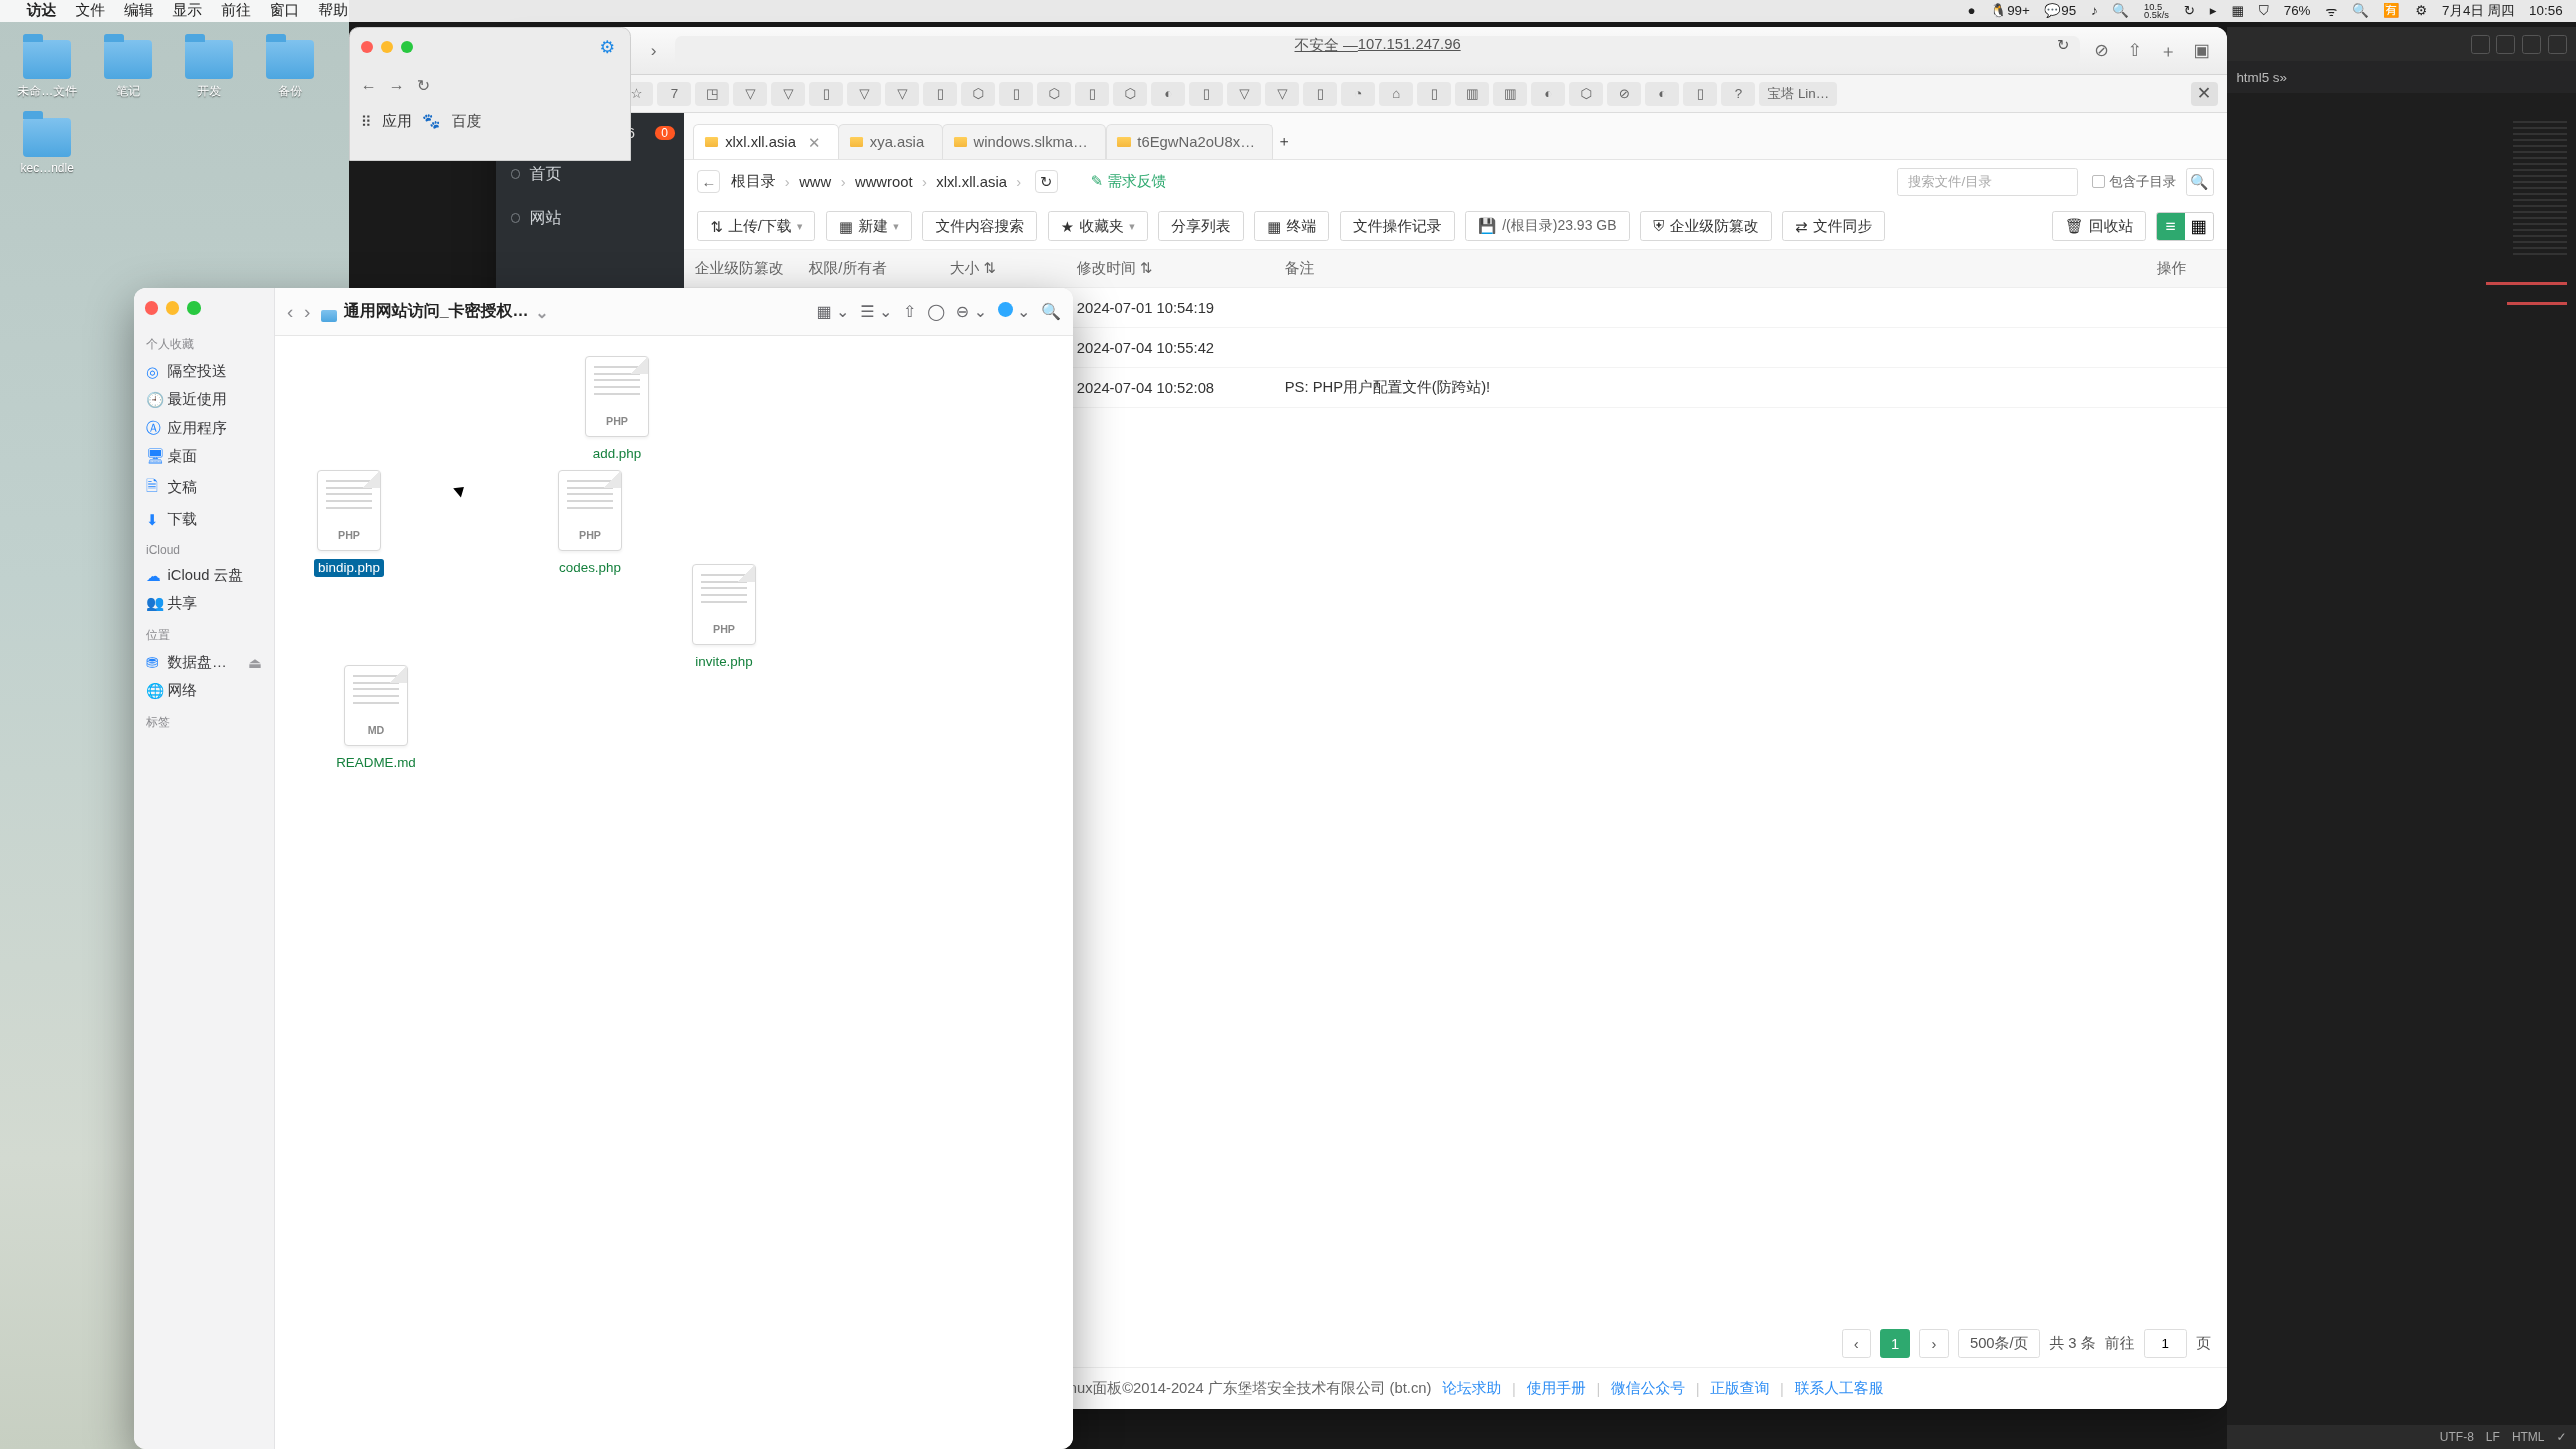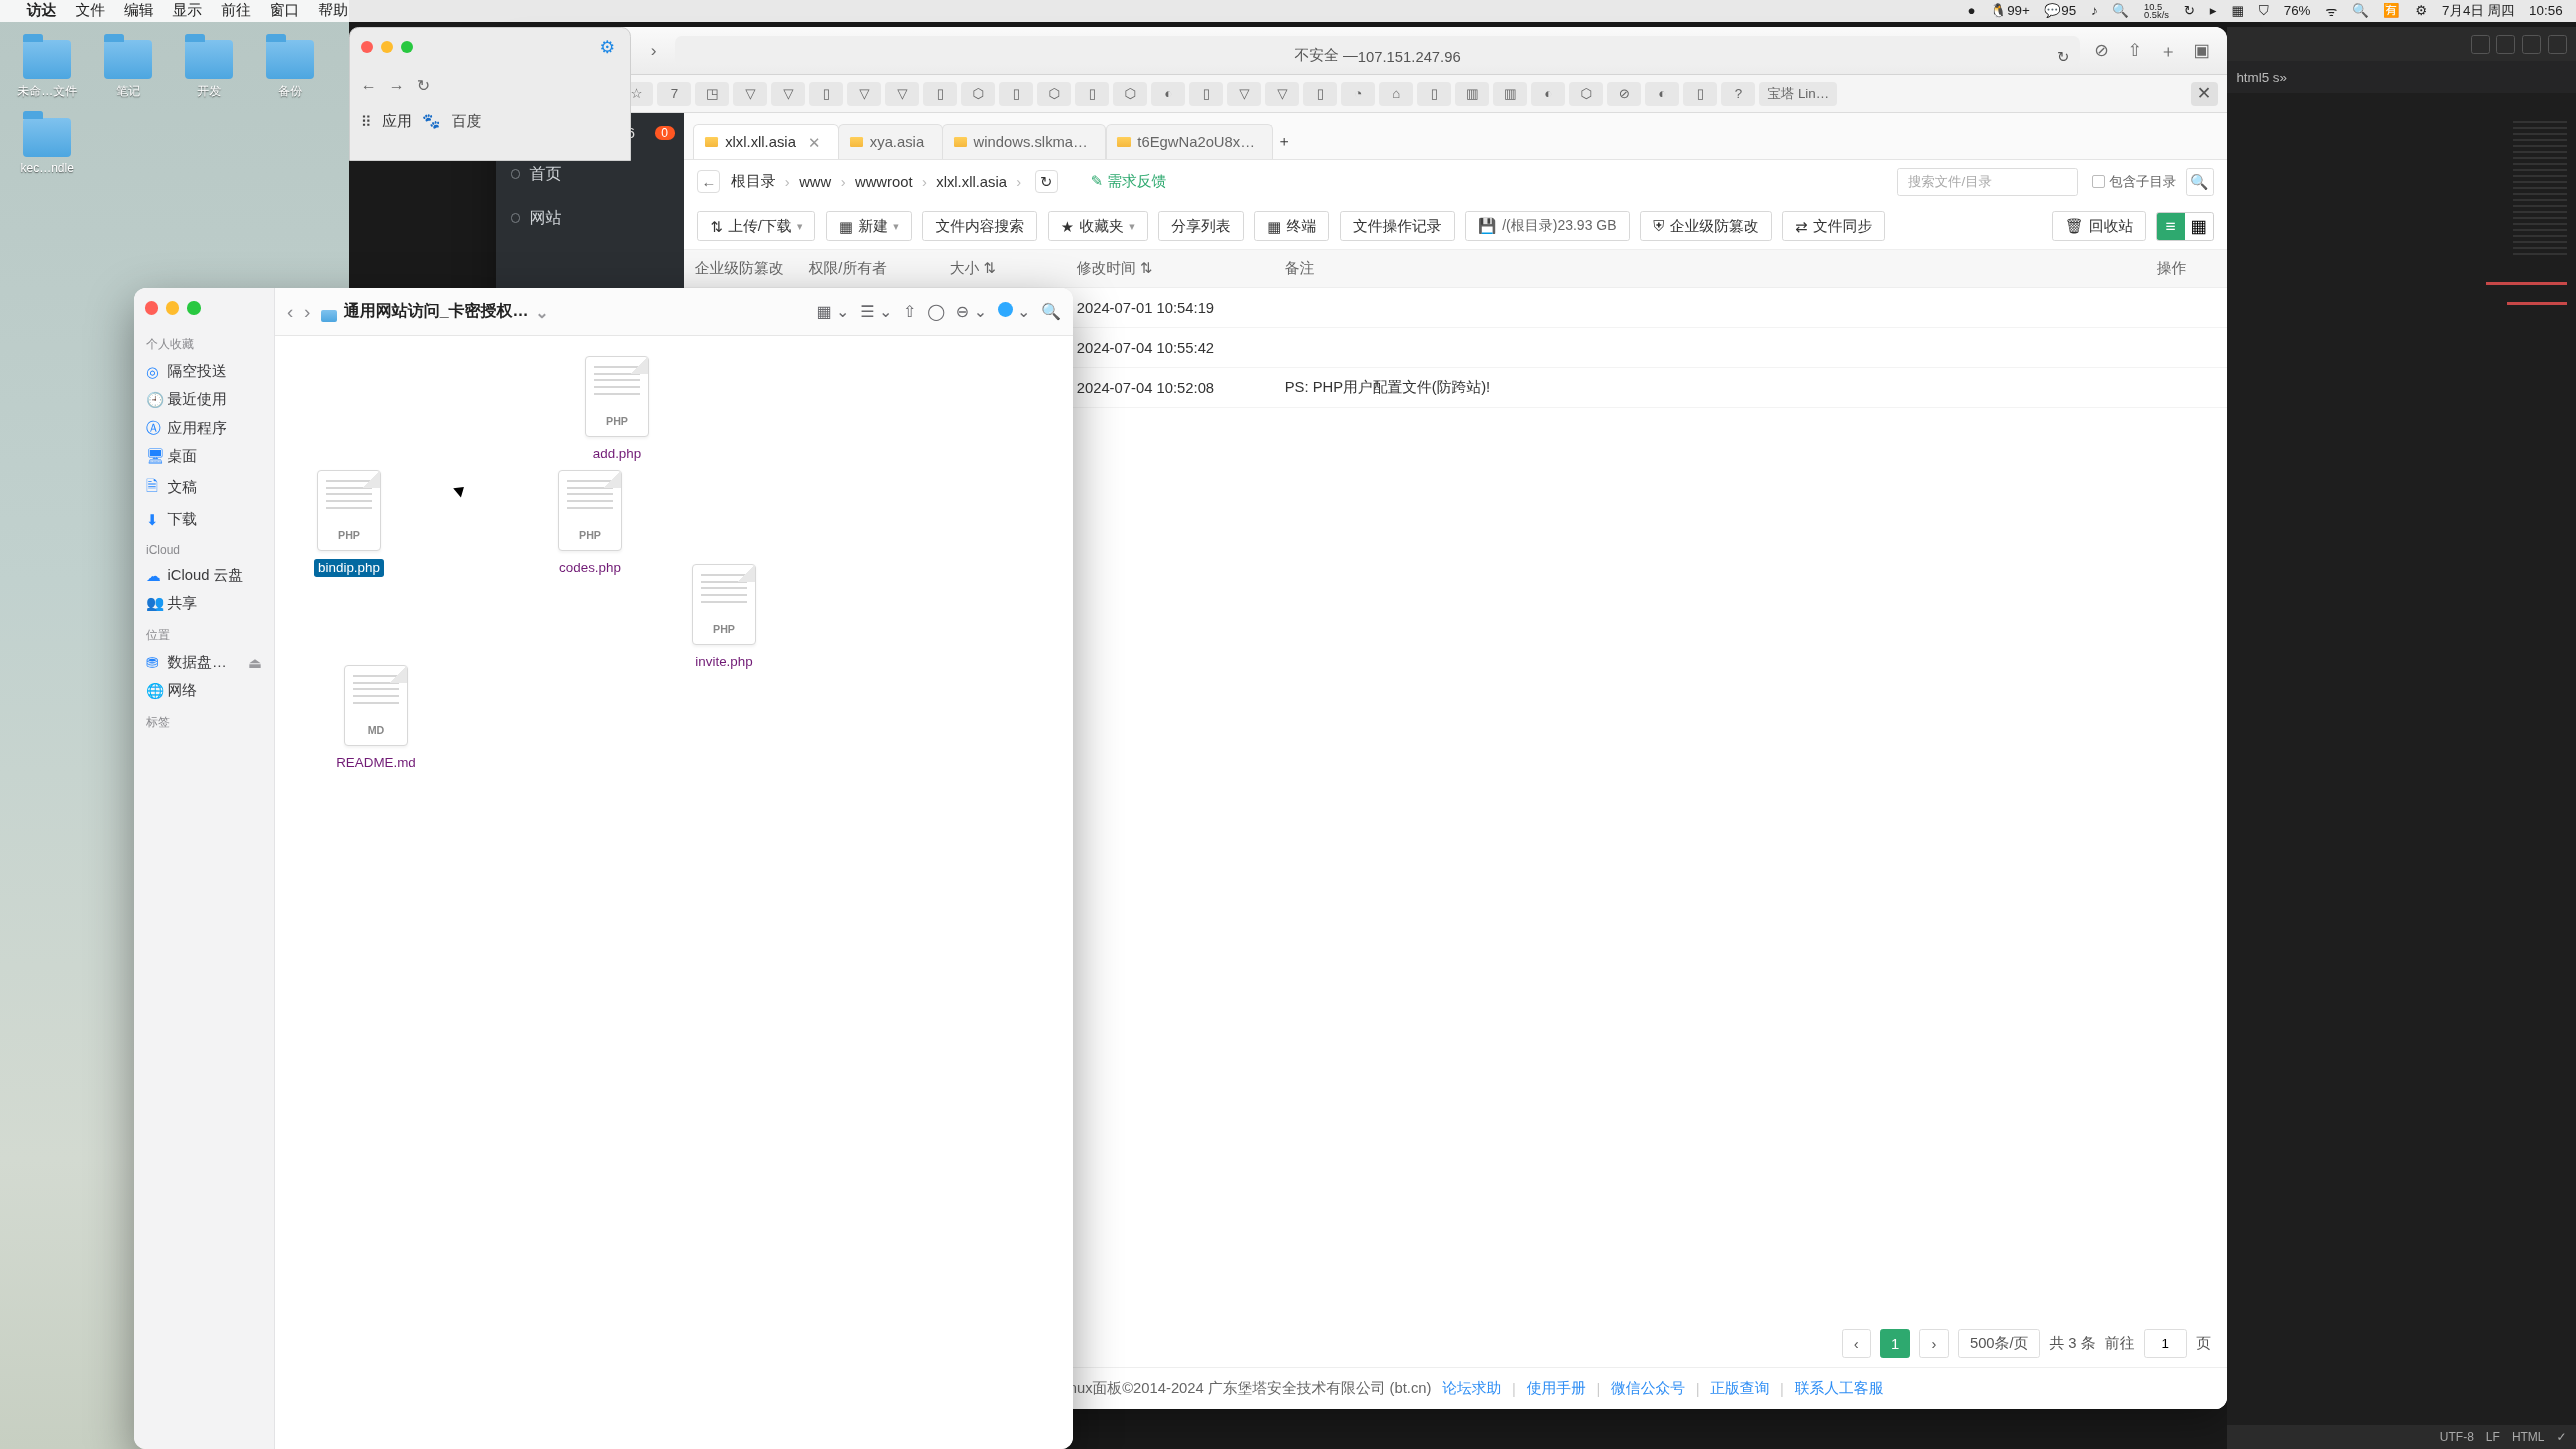"不安全 —" .addr { align-items: flex-end -> flex-start; text-decoration: none -> underline }
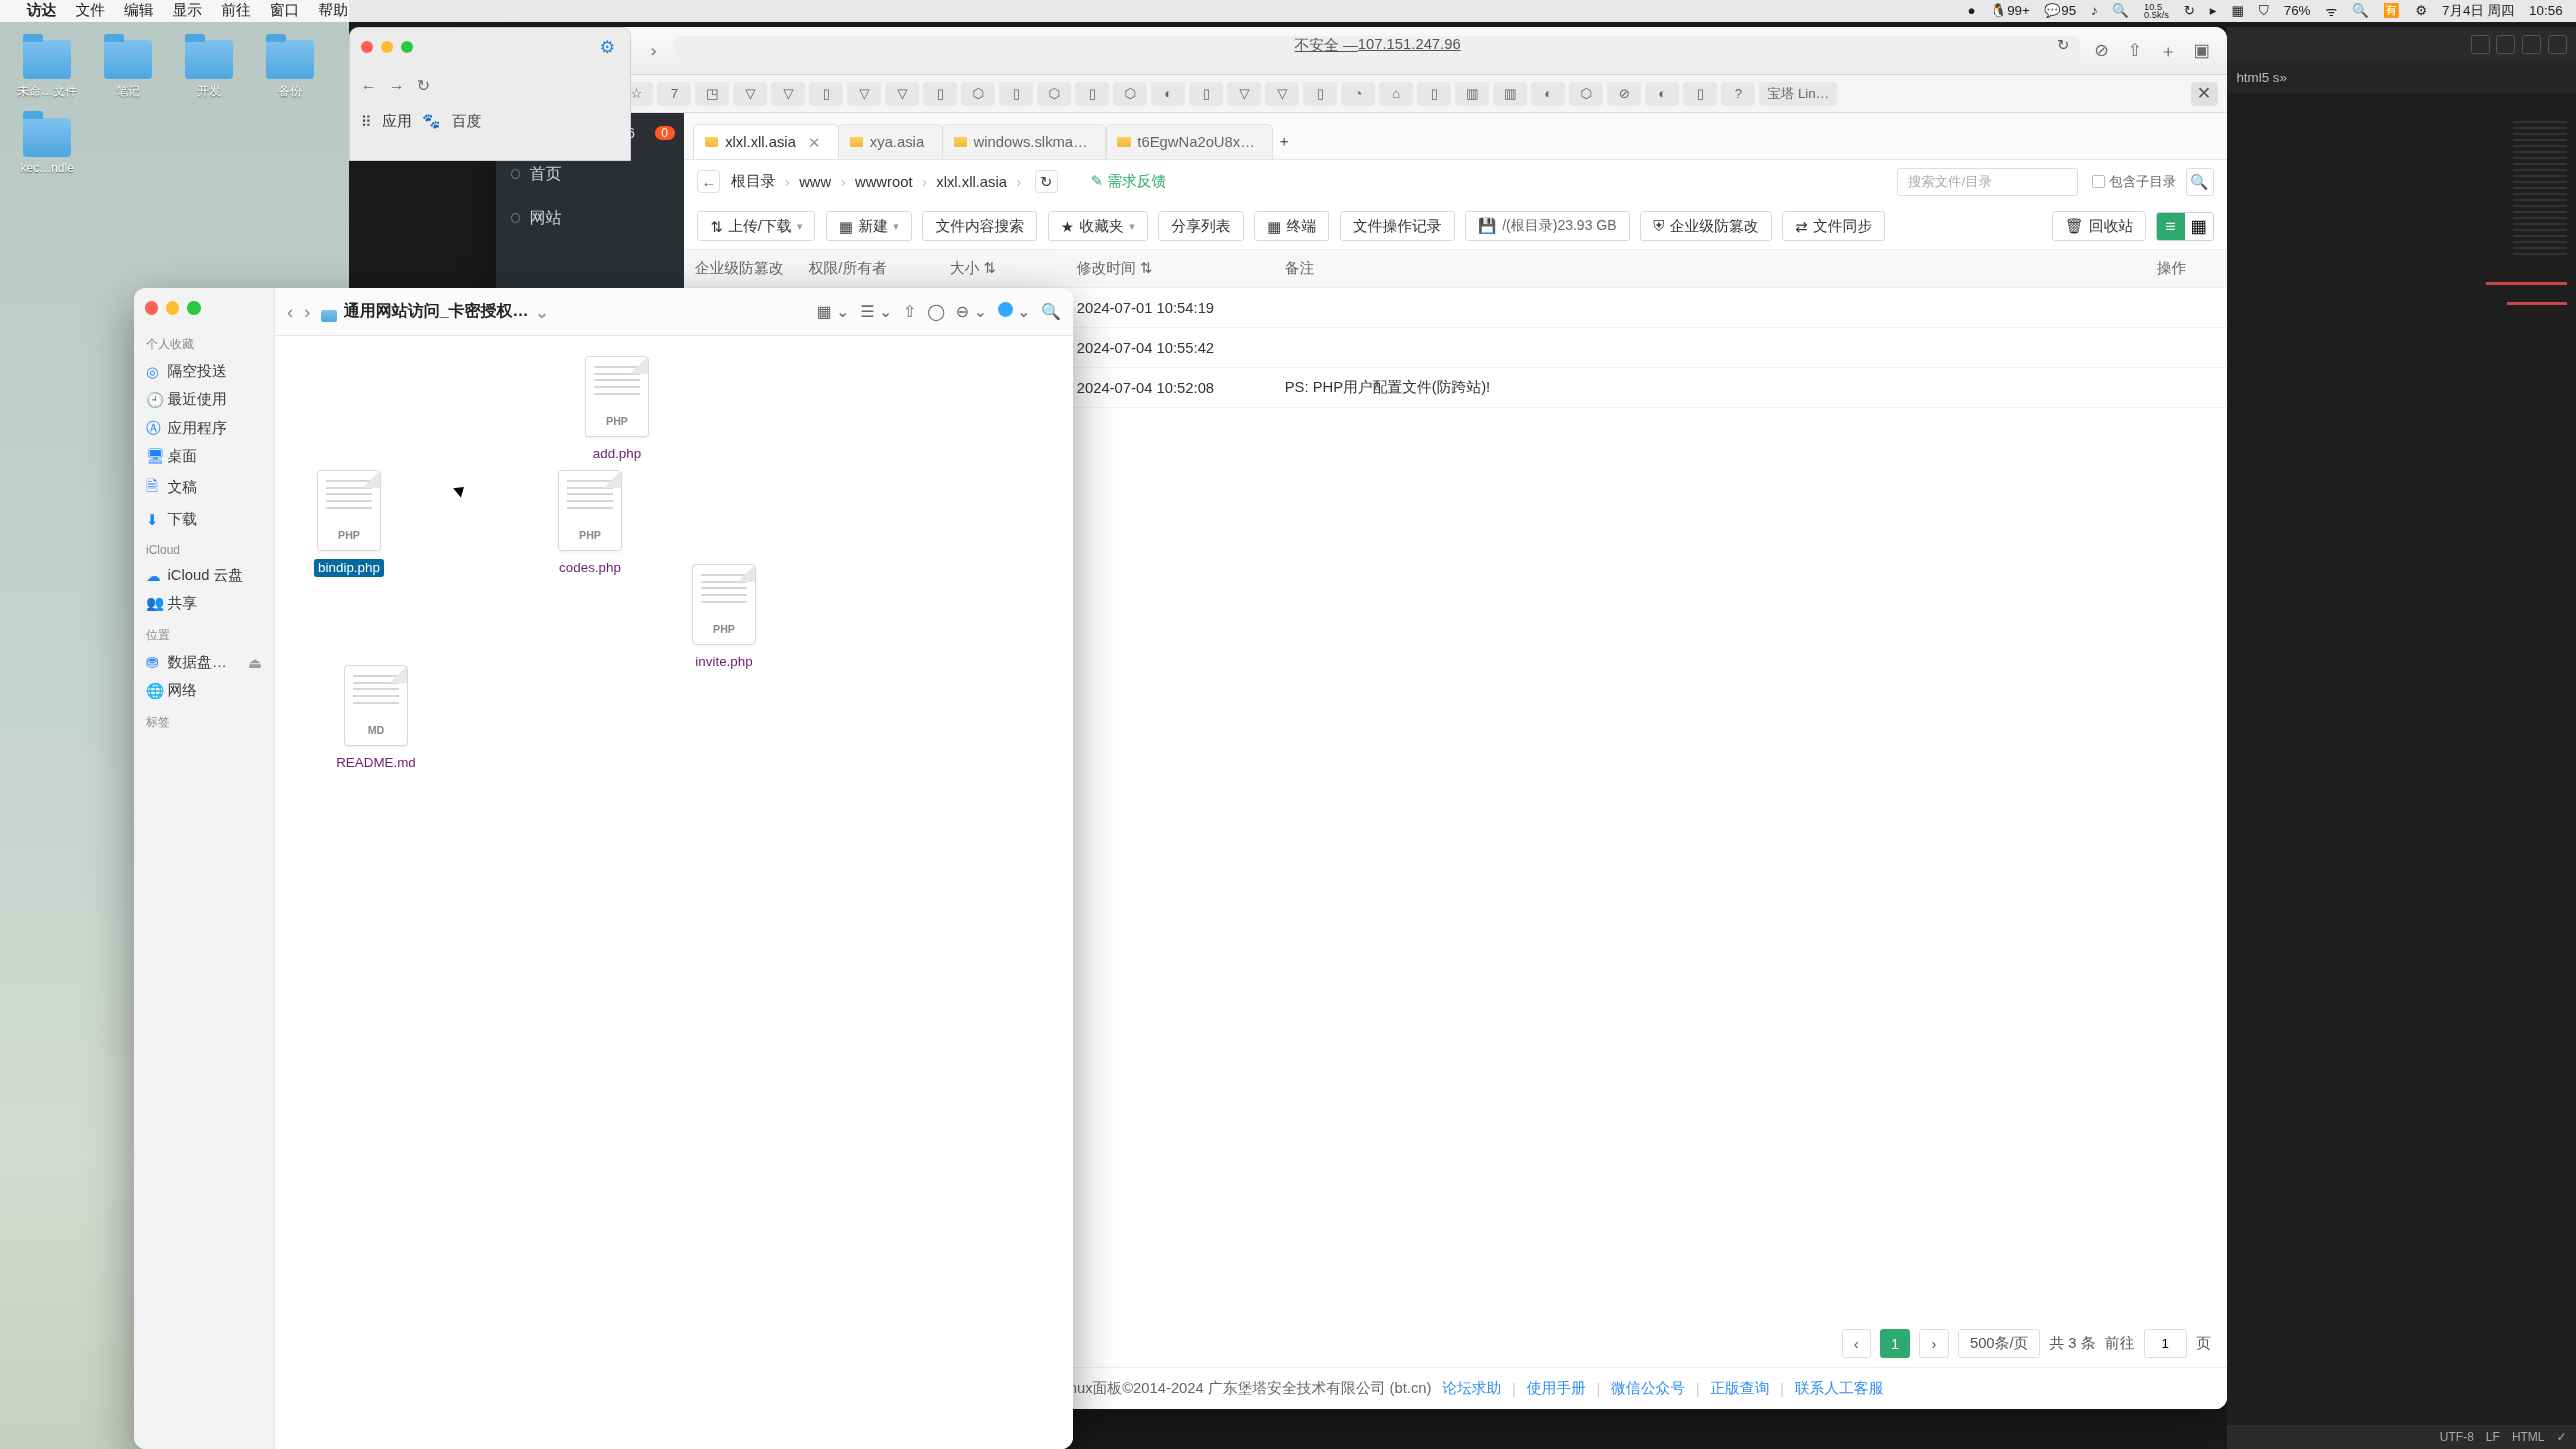"add.php" .ficon .lbl { color: #701a75 -> #15803d }
